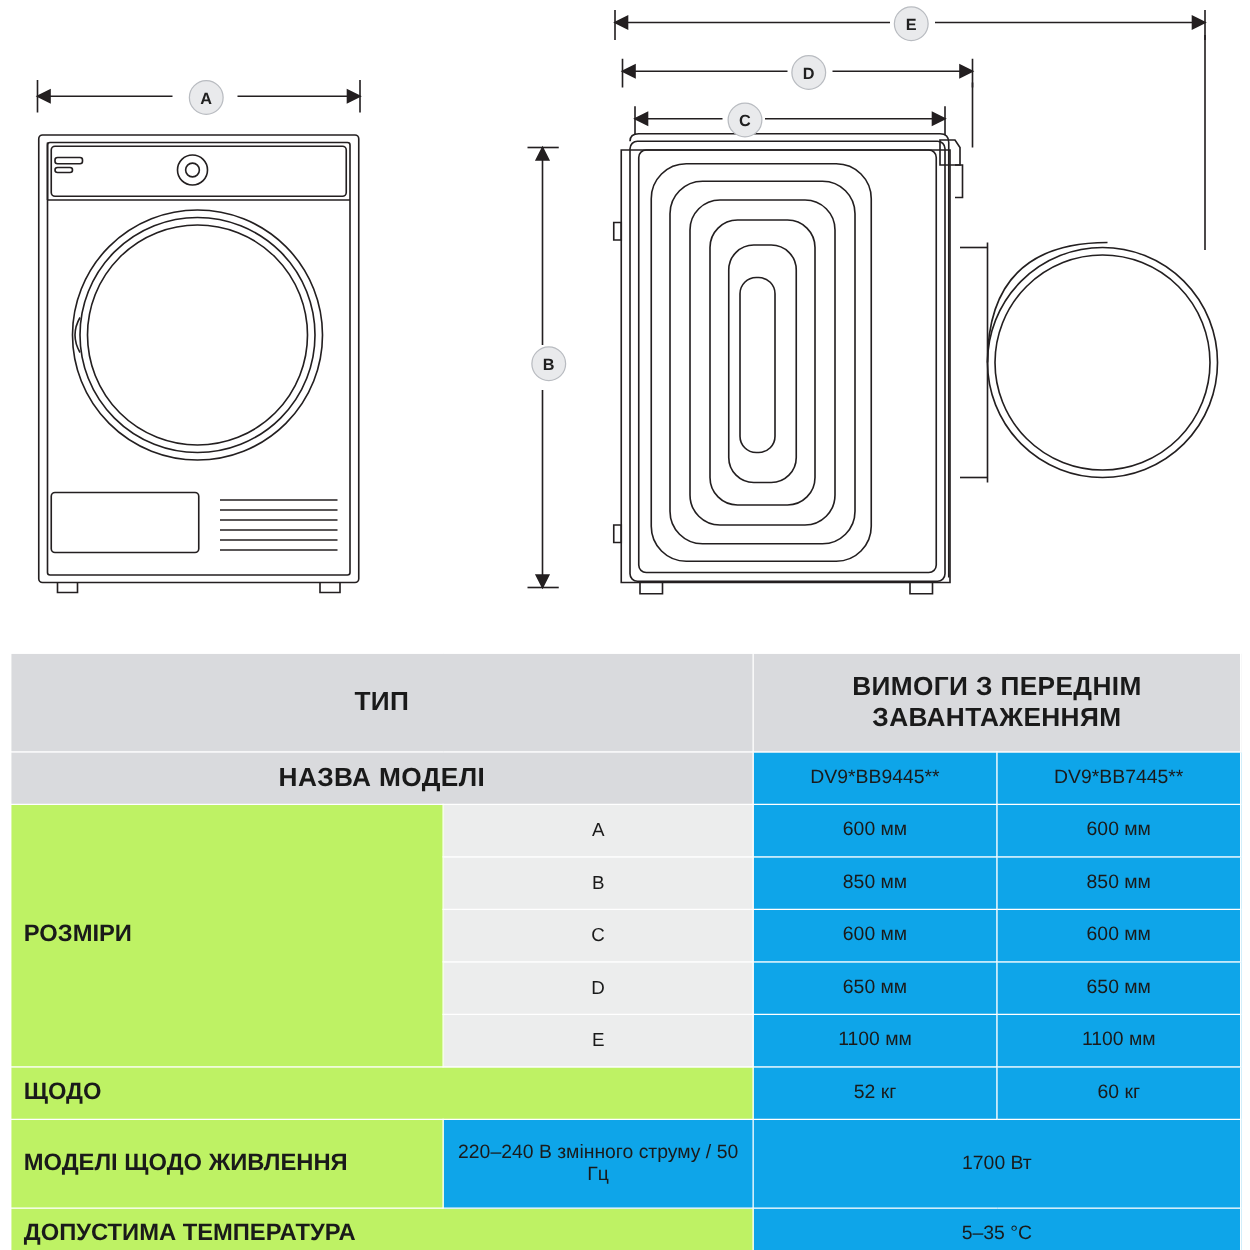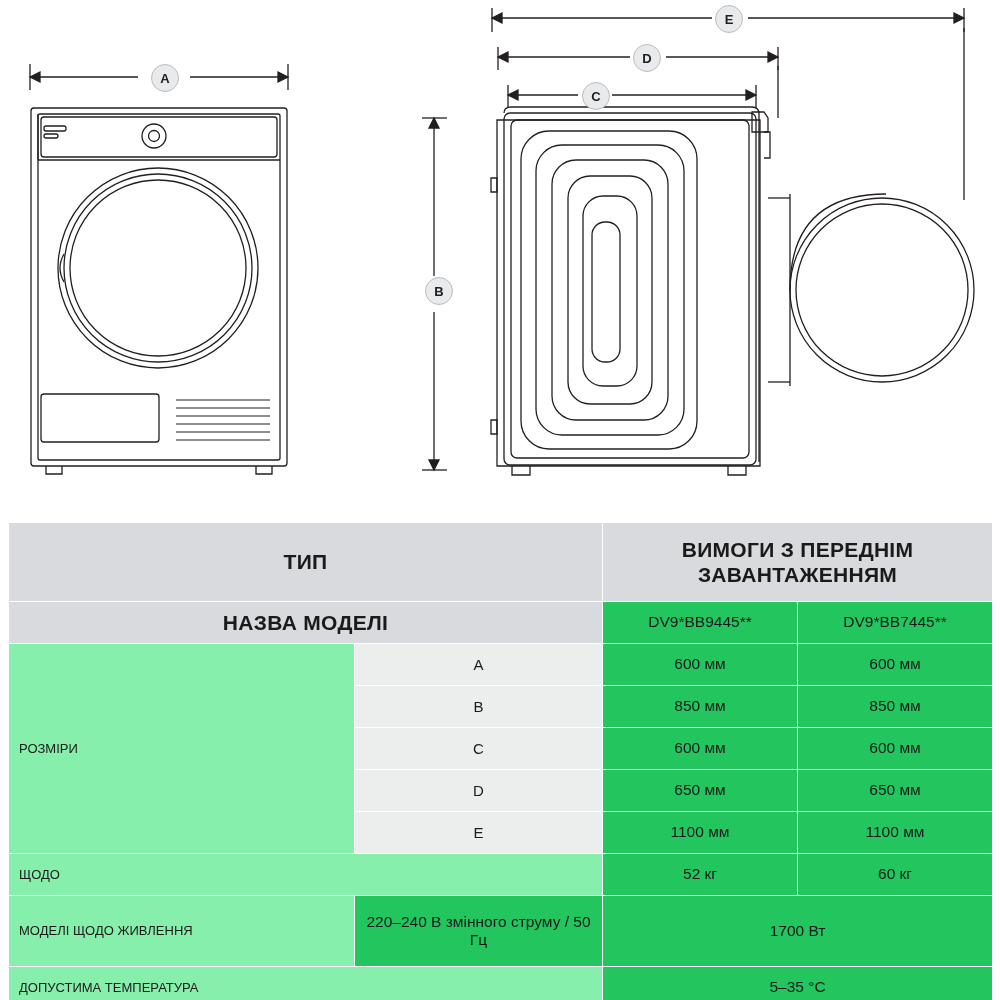"DV9*BB9445**" .val { background: #22c55e -> #0ea5e9 }
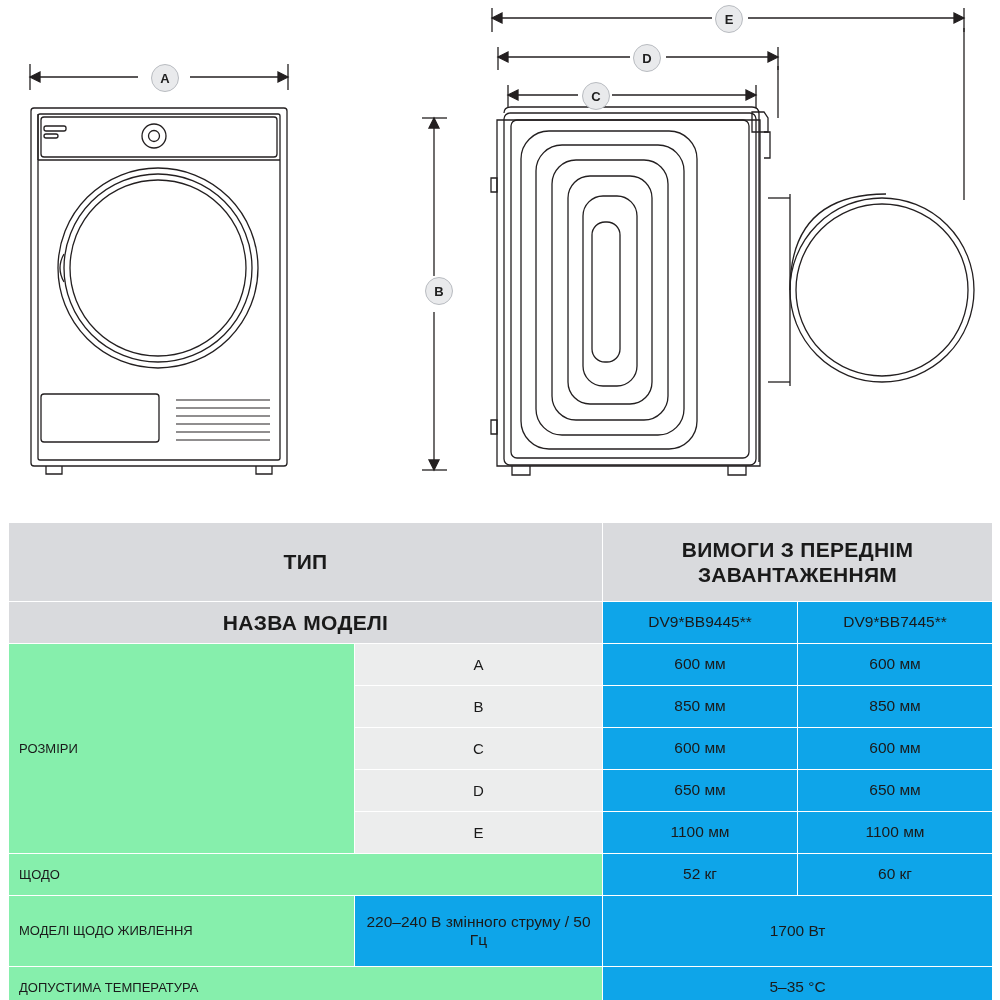"РОЗМІРИ" .lbl { background: #86efac -> #bef264; font-size: 13px -> 19px; font-weight: normal -> bold }
